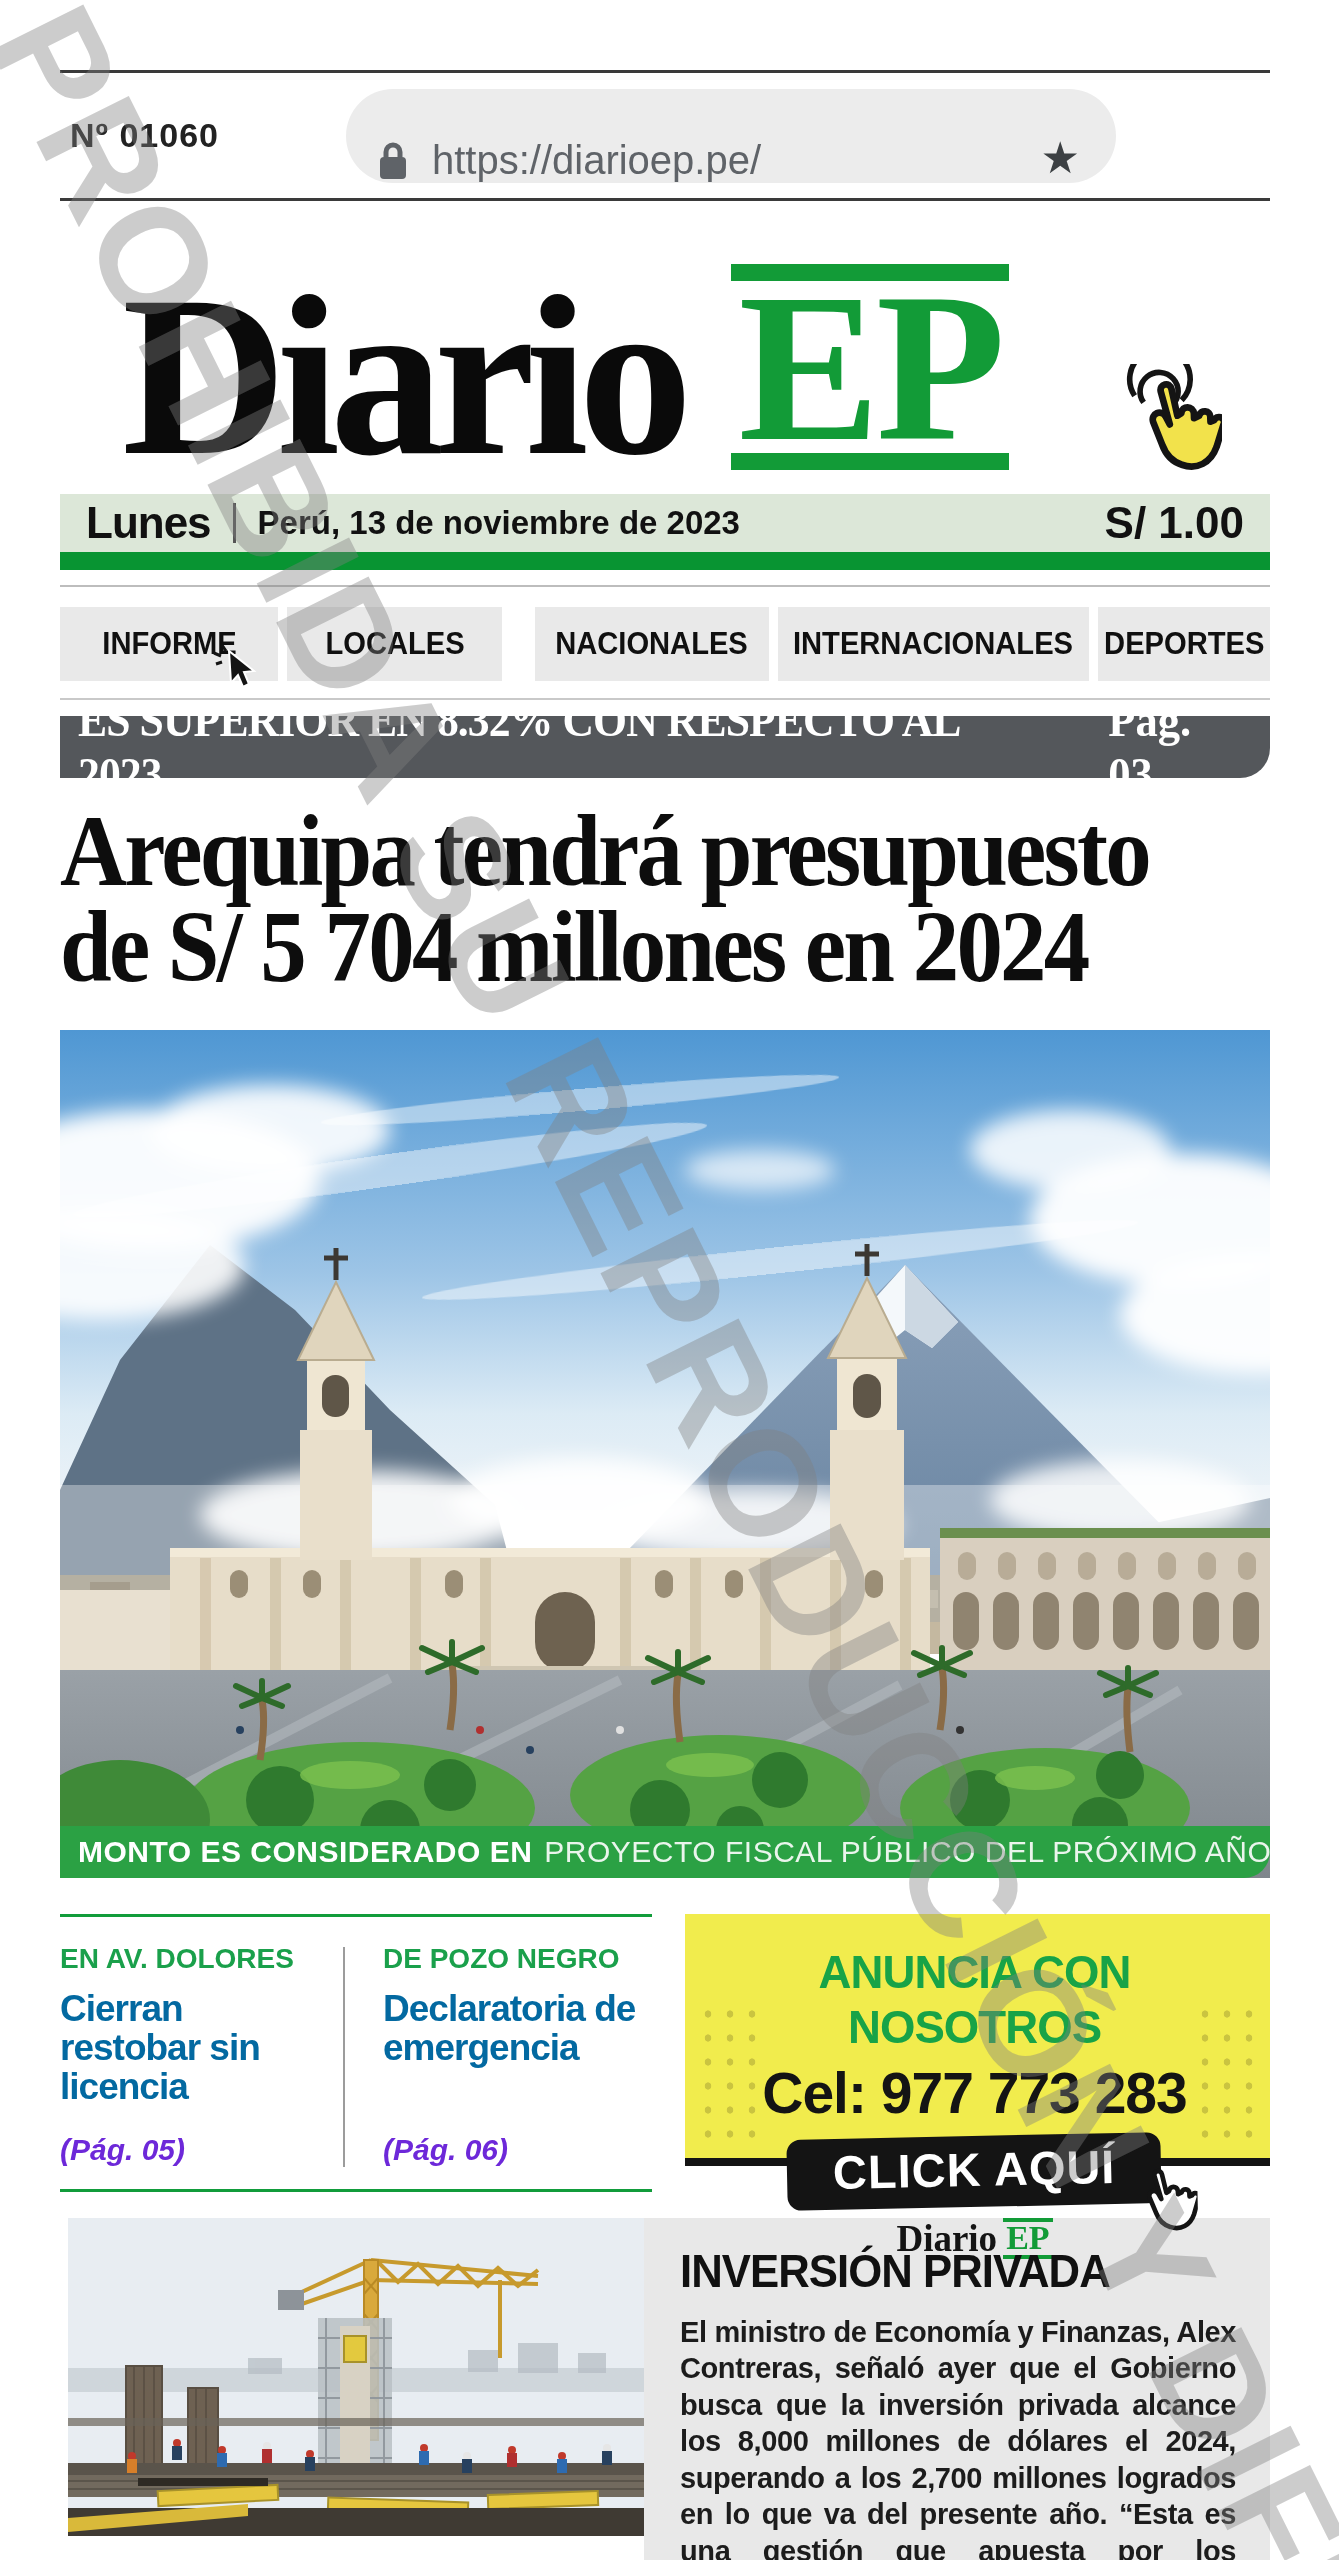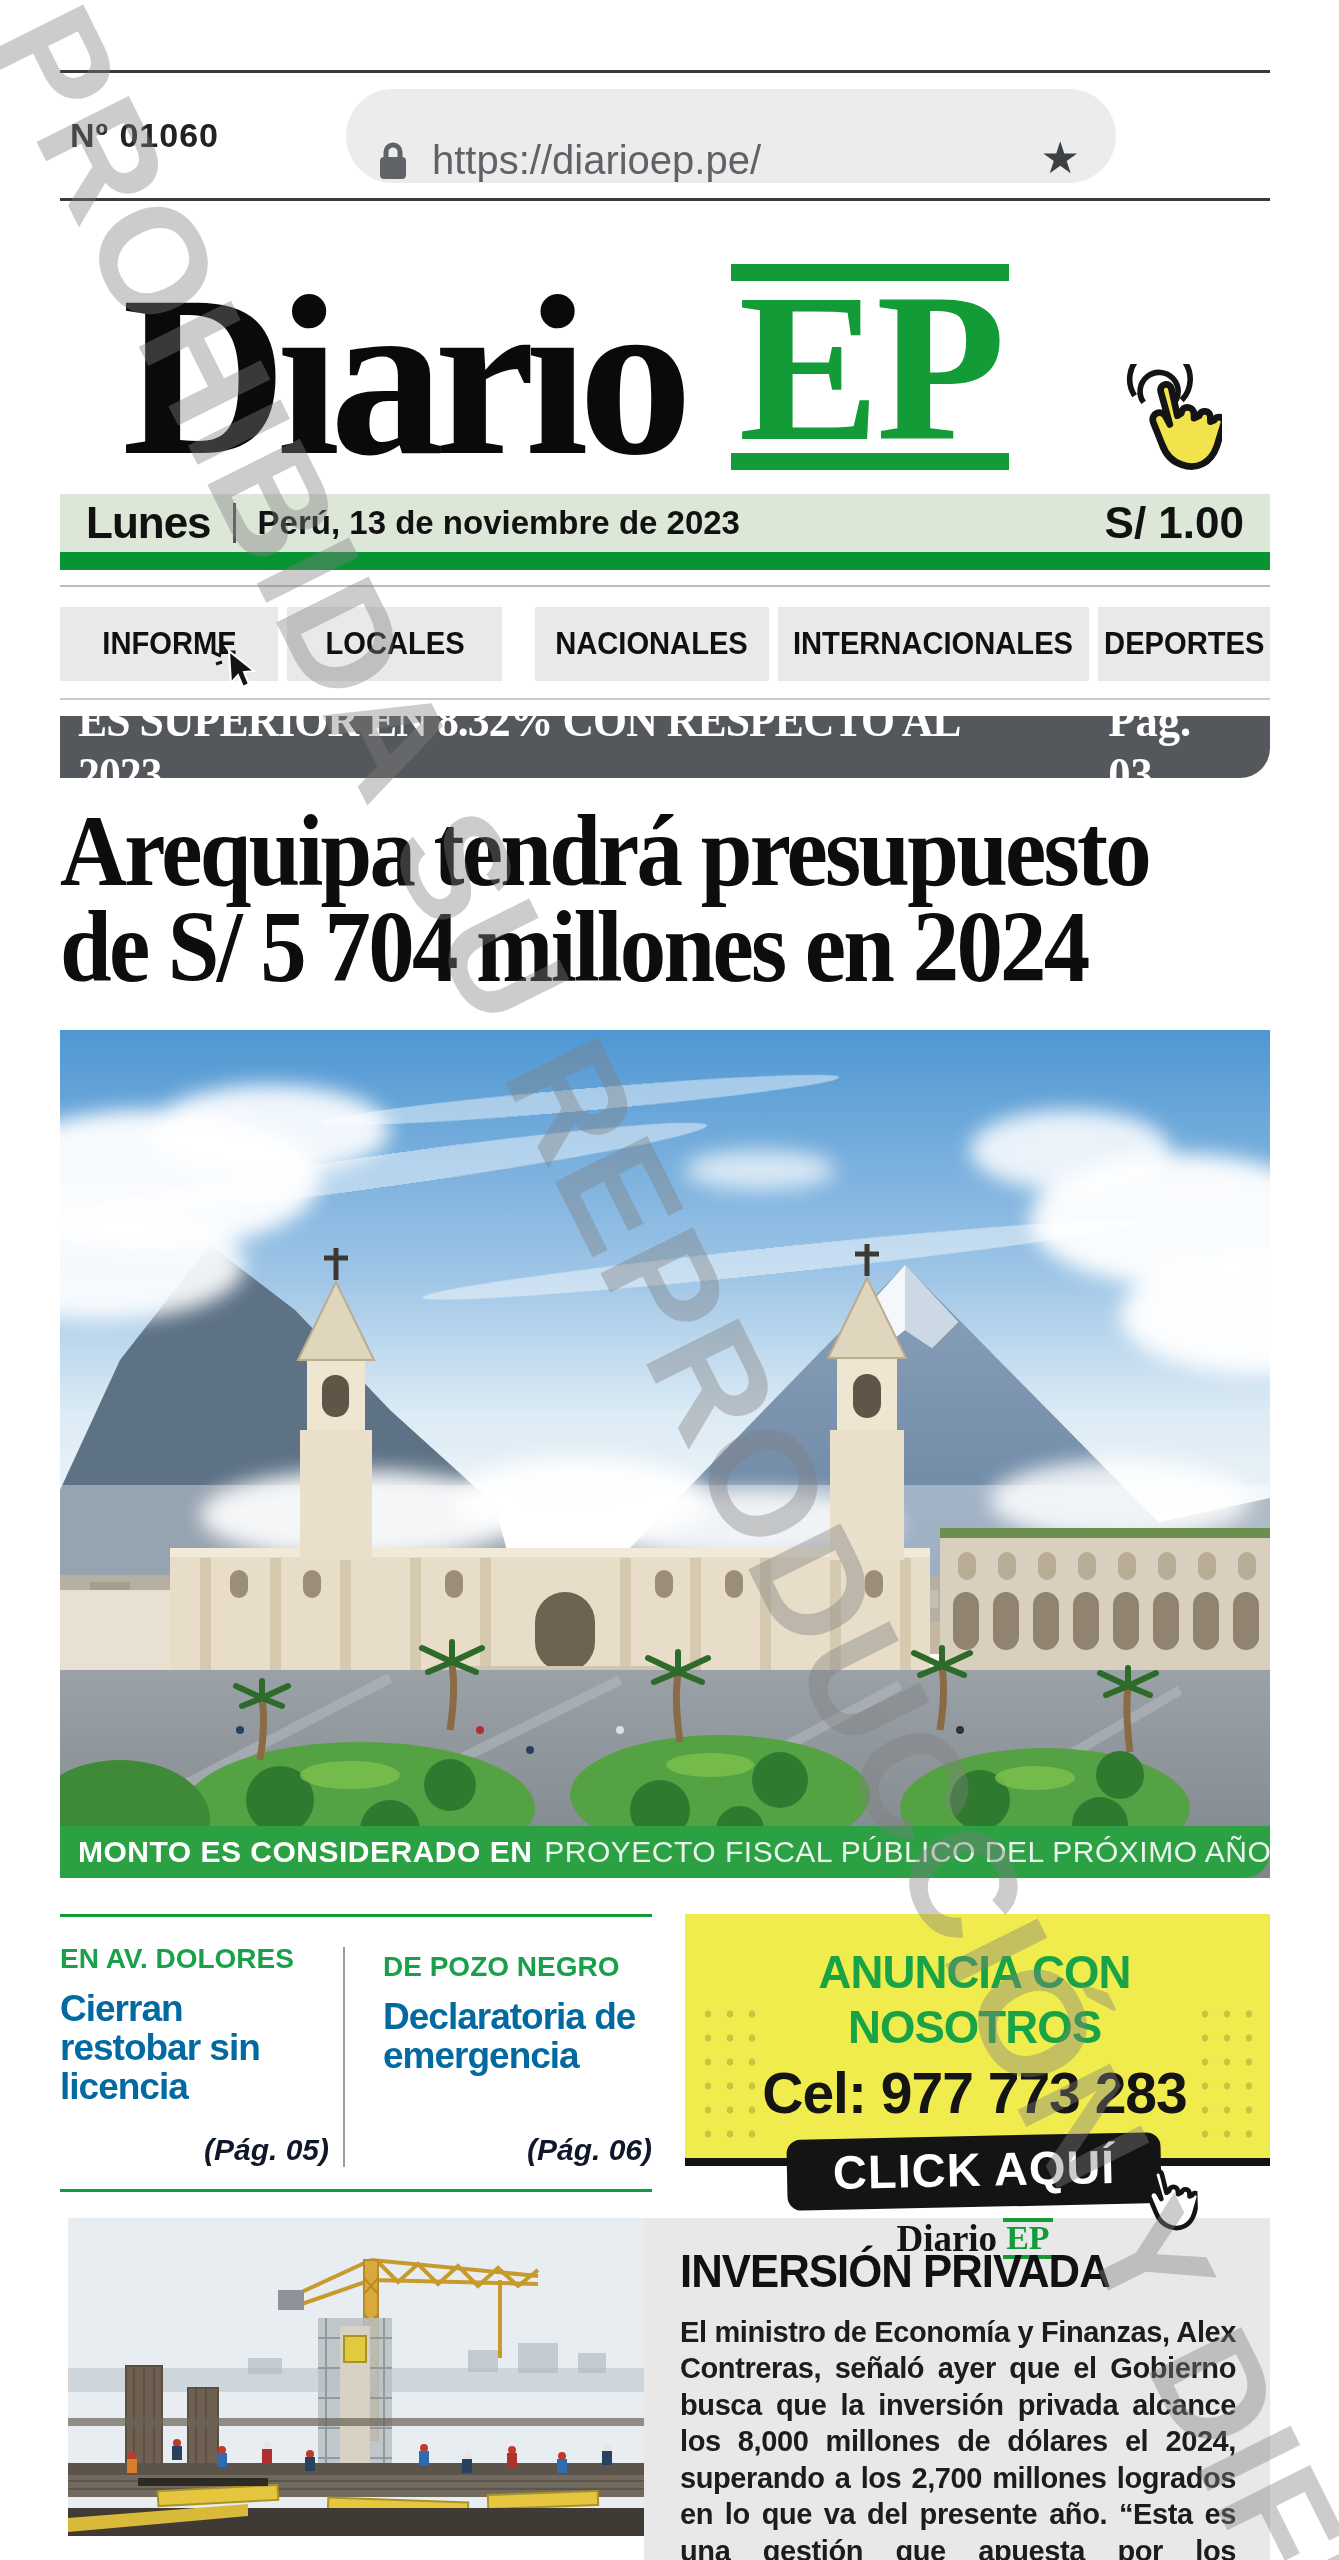"DE POZO NEGRO" .tcol.c2 { margin-top: 8px -> none }
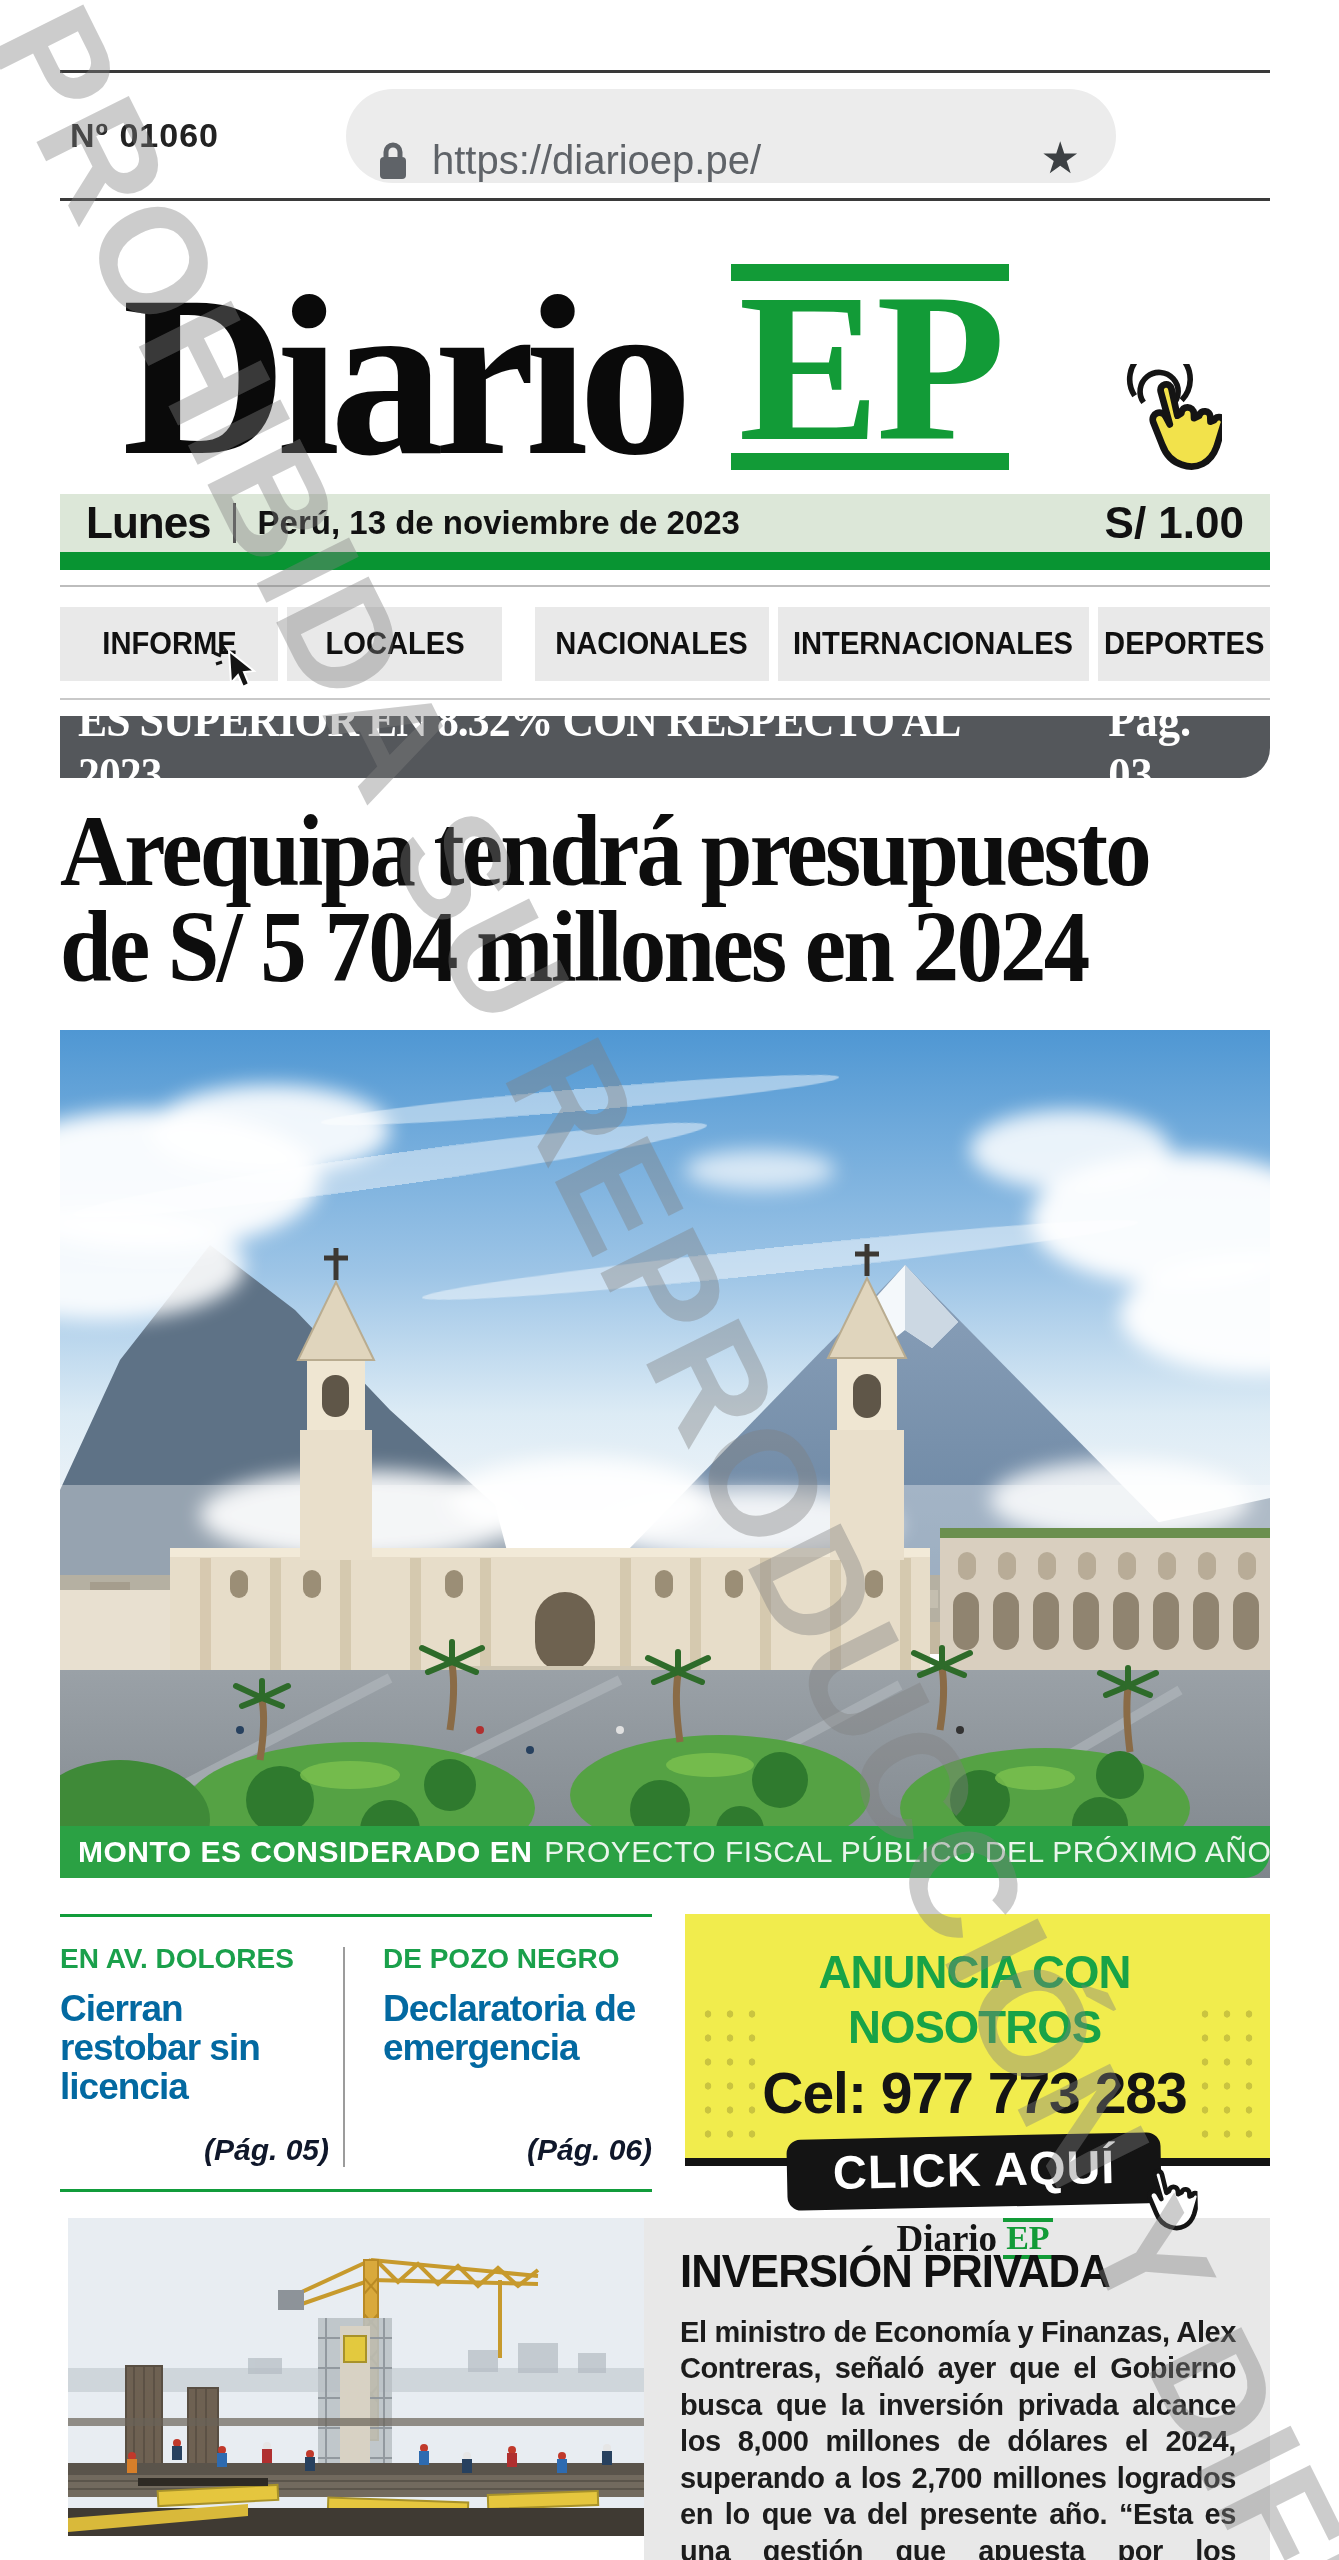"(Pág. 05)" .tpage { color: #0f172a -> #6d28d9; text-align: right -> left }
